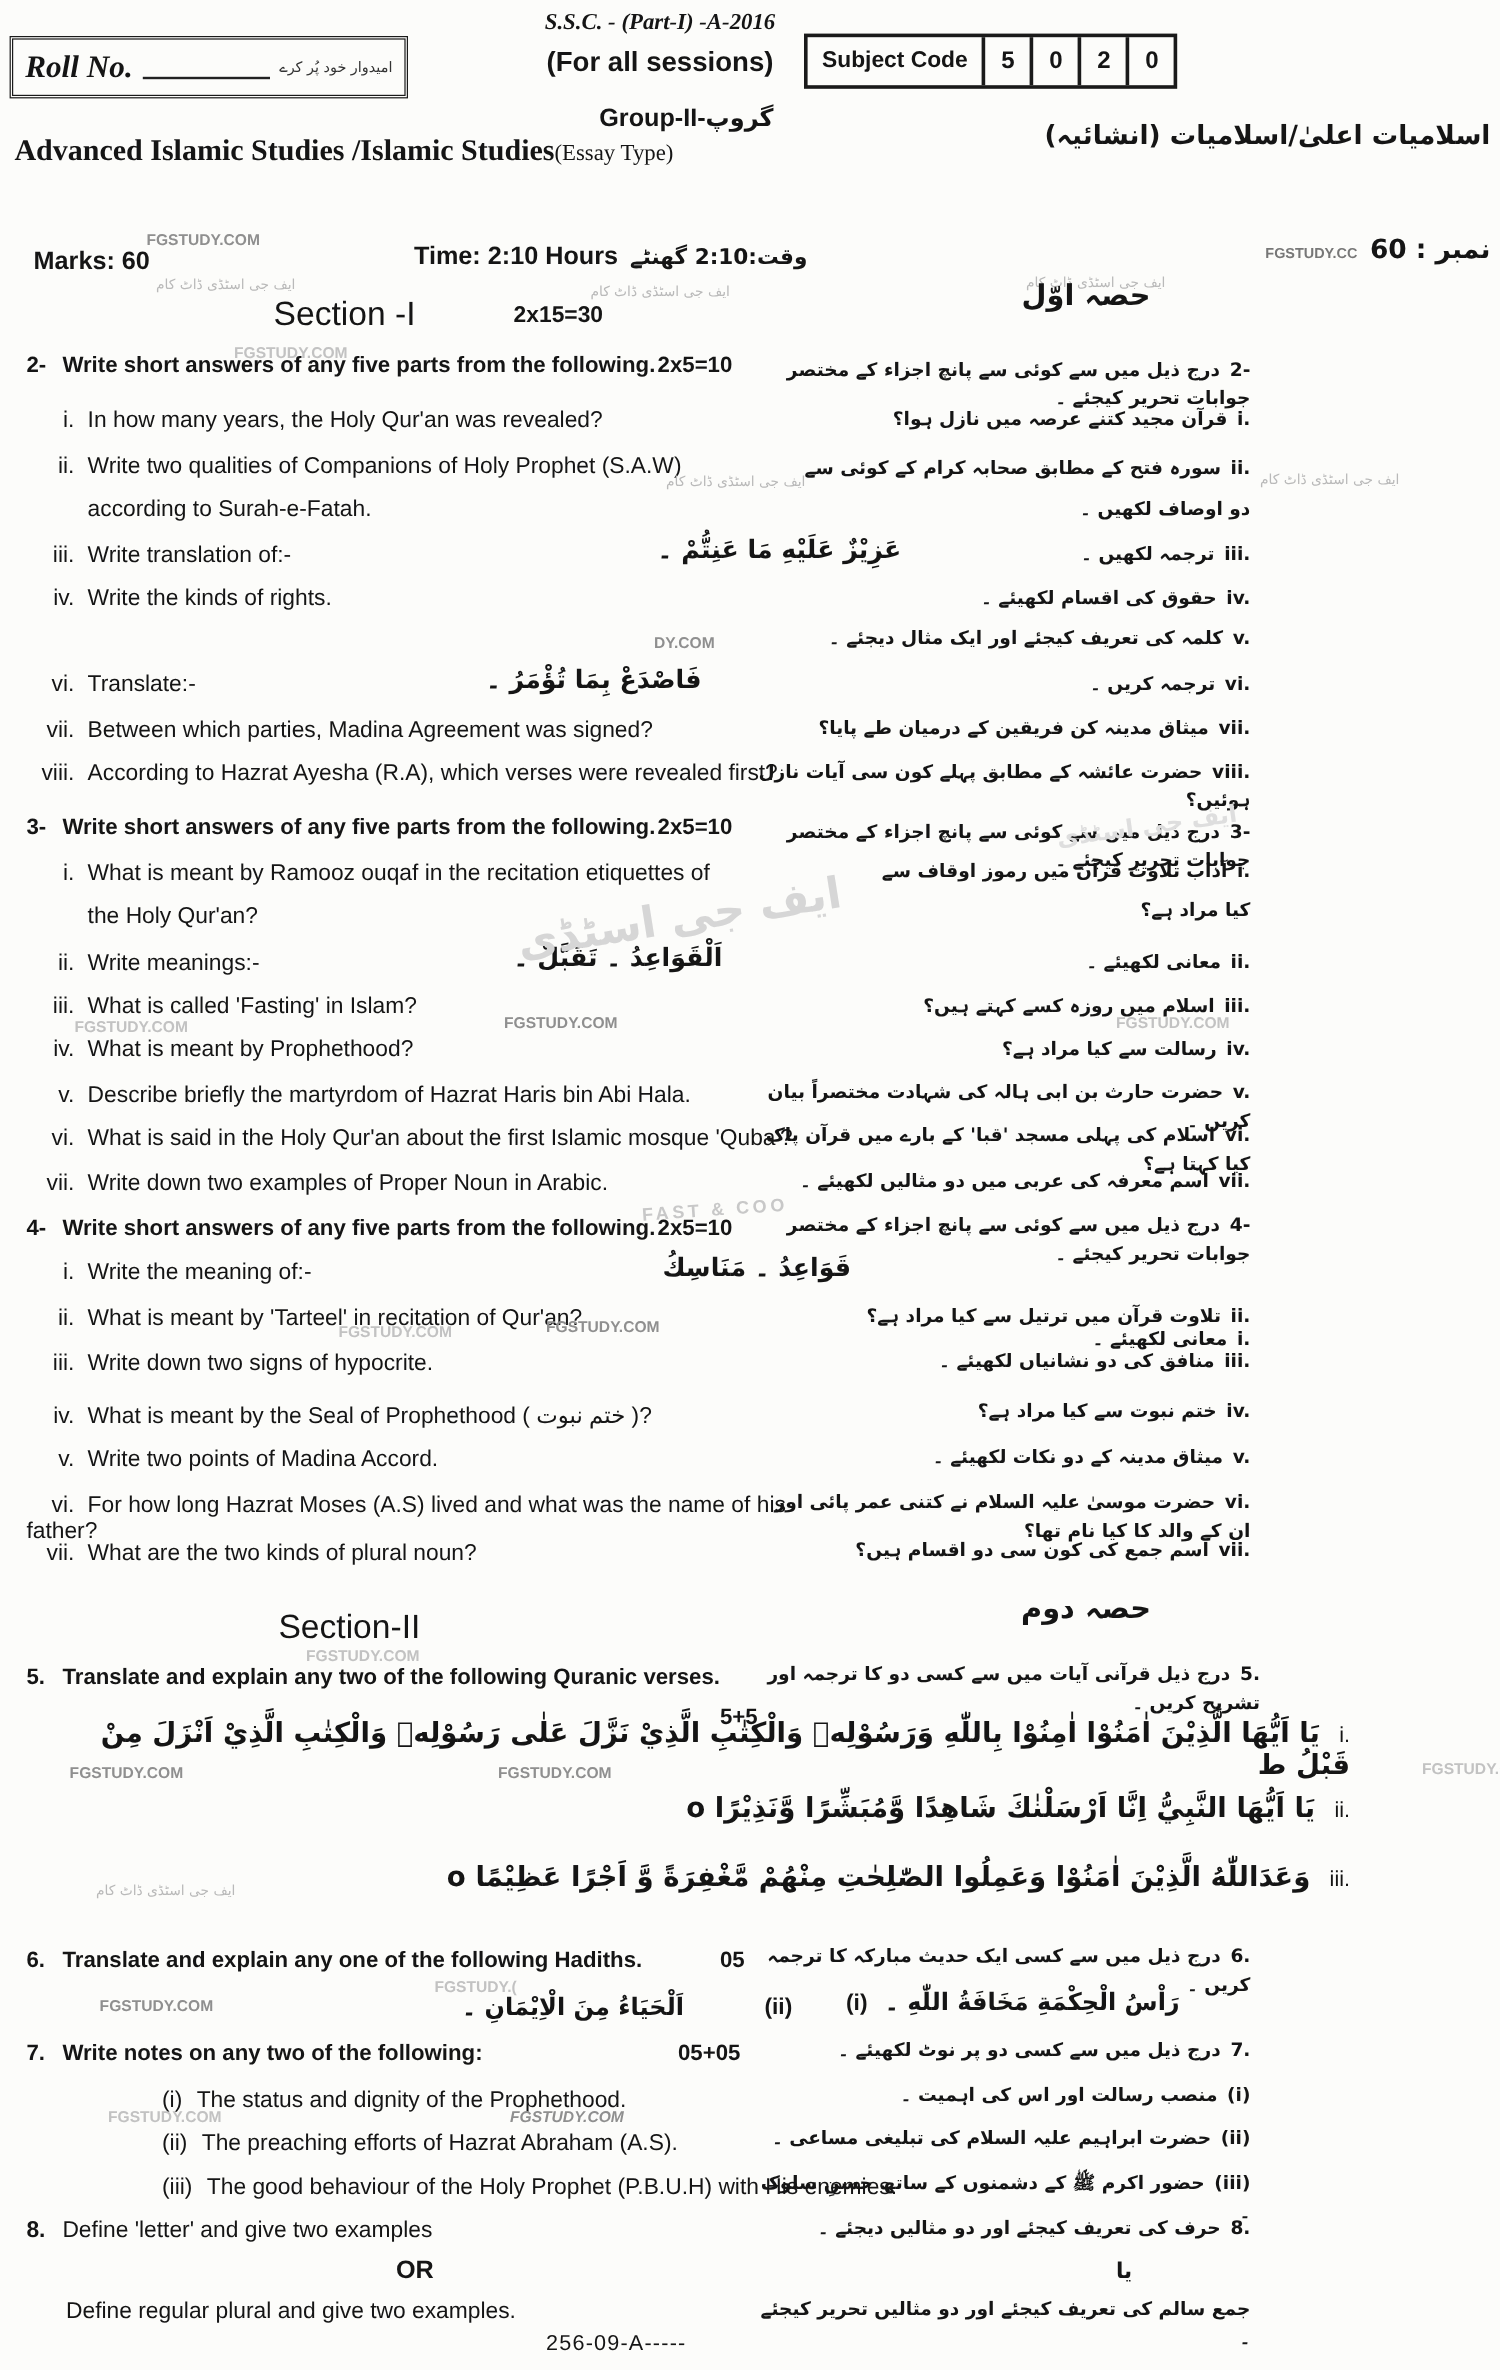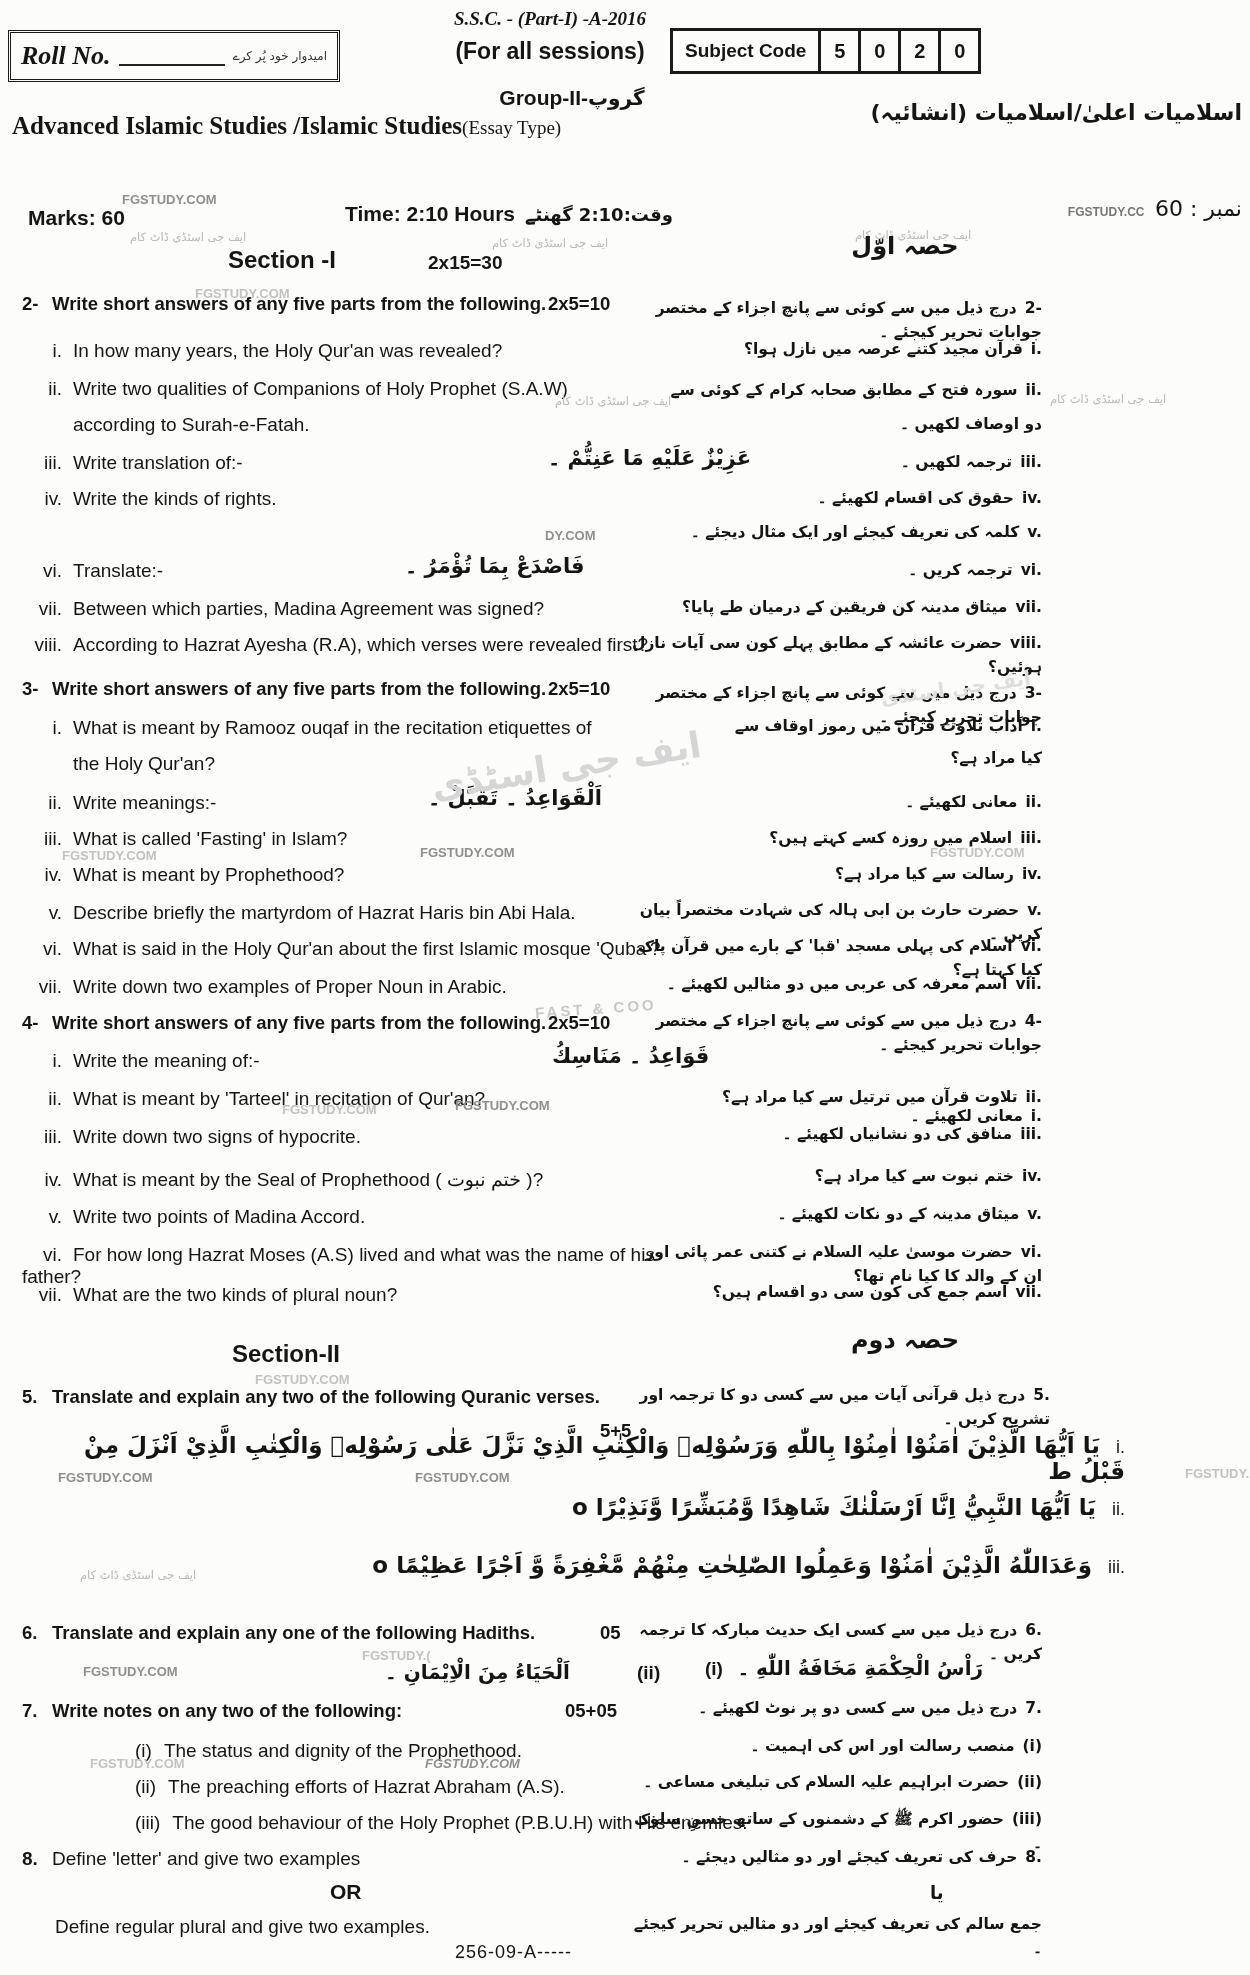"نمبر : 60" .marksUr .nu { font-weight: normal -> bold }
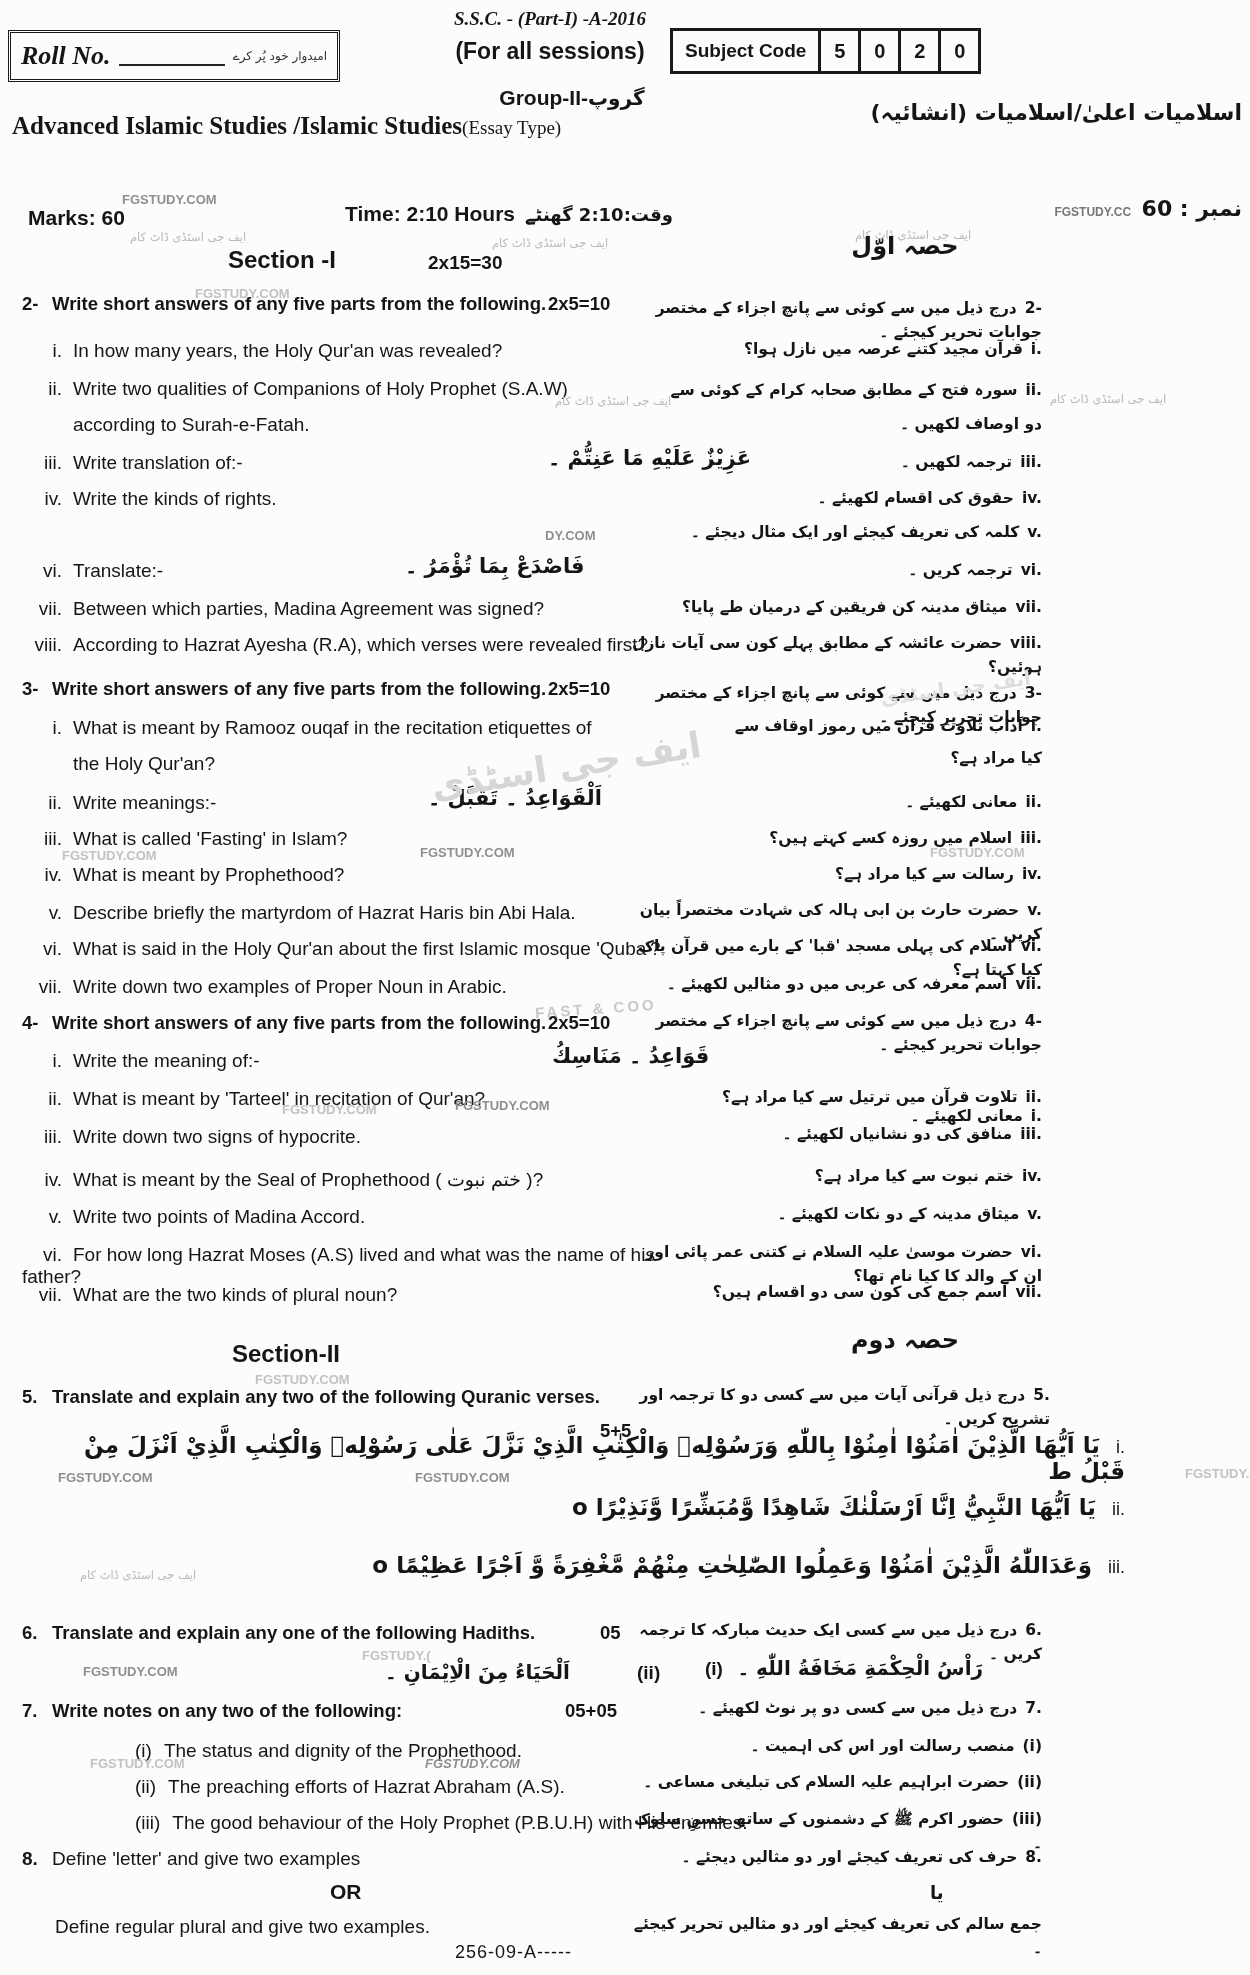"Section -I" .secTitle { font-size: 24px -> 28px; font-weight: bold -> normal }
